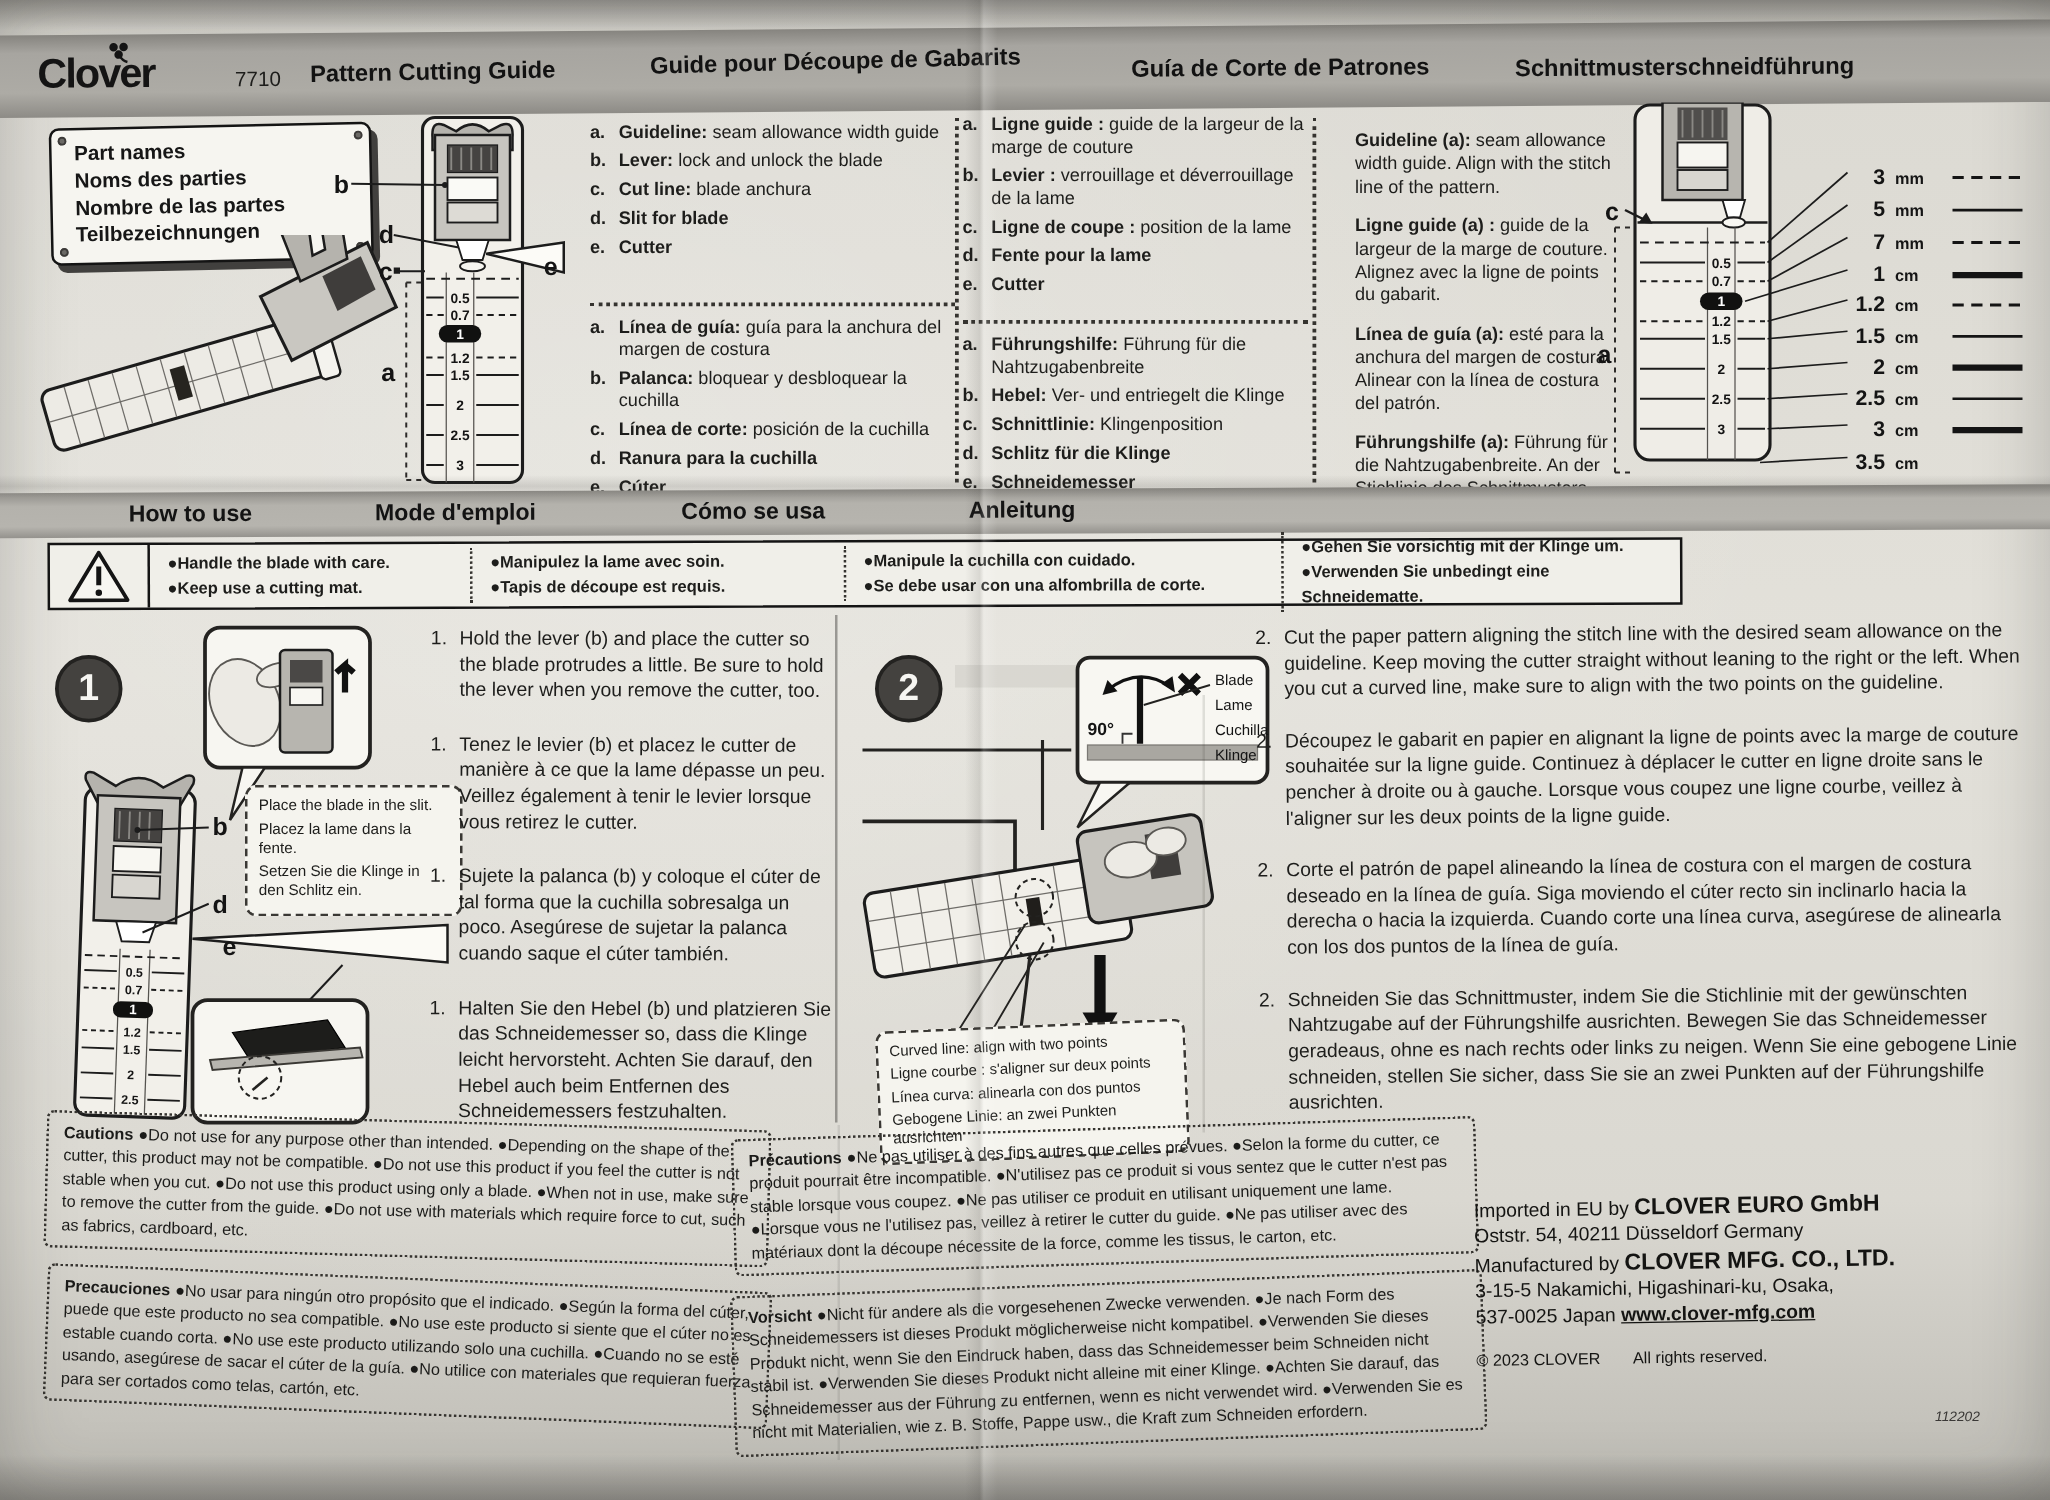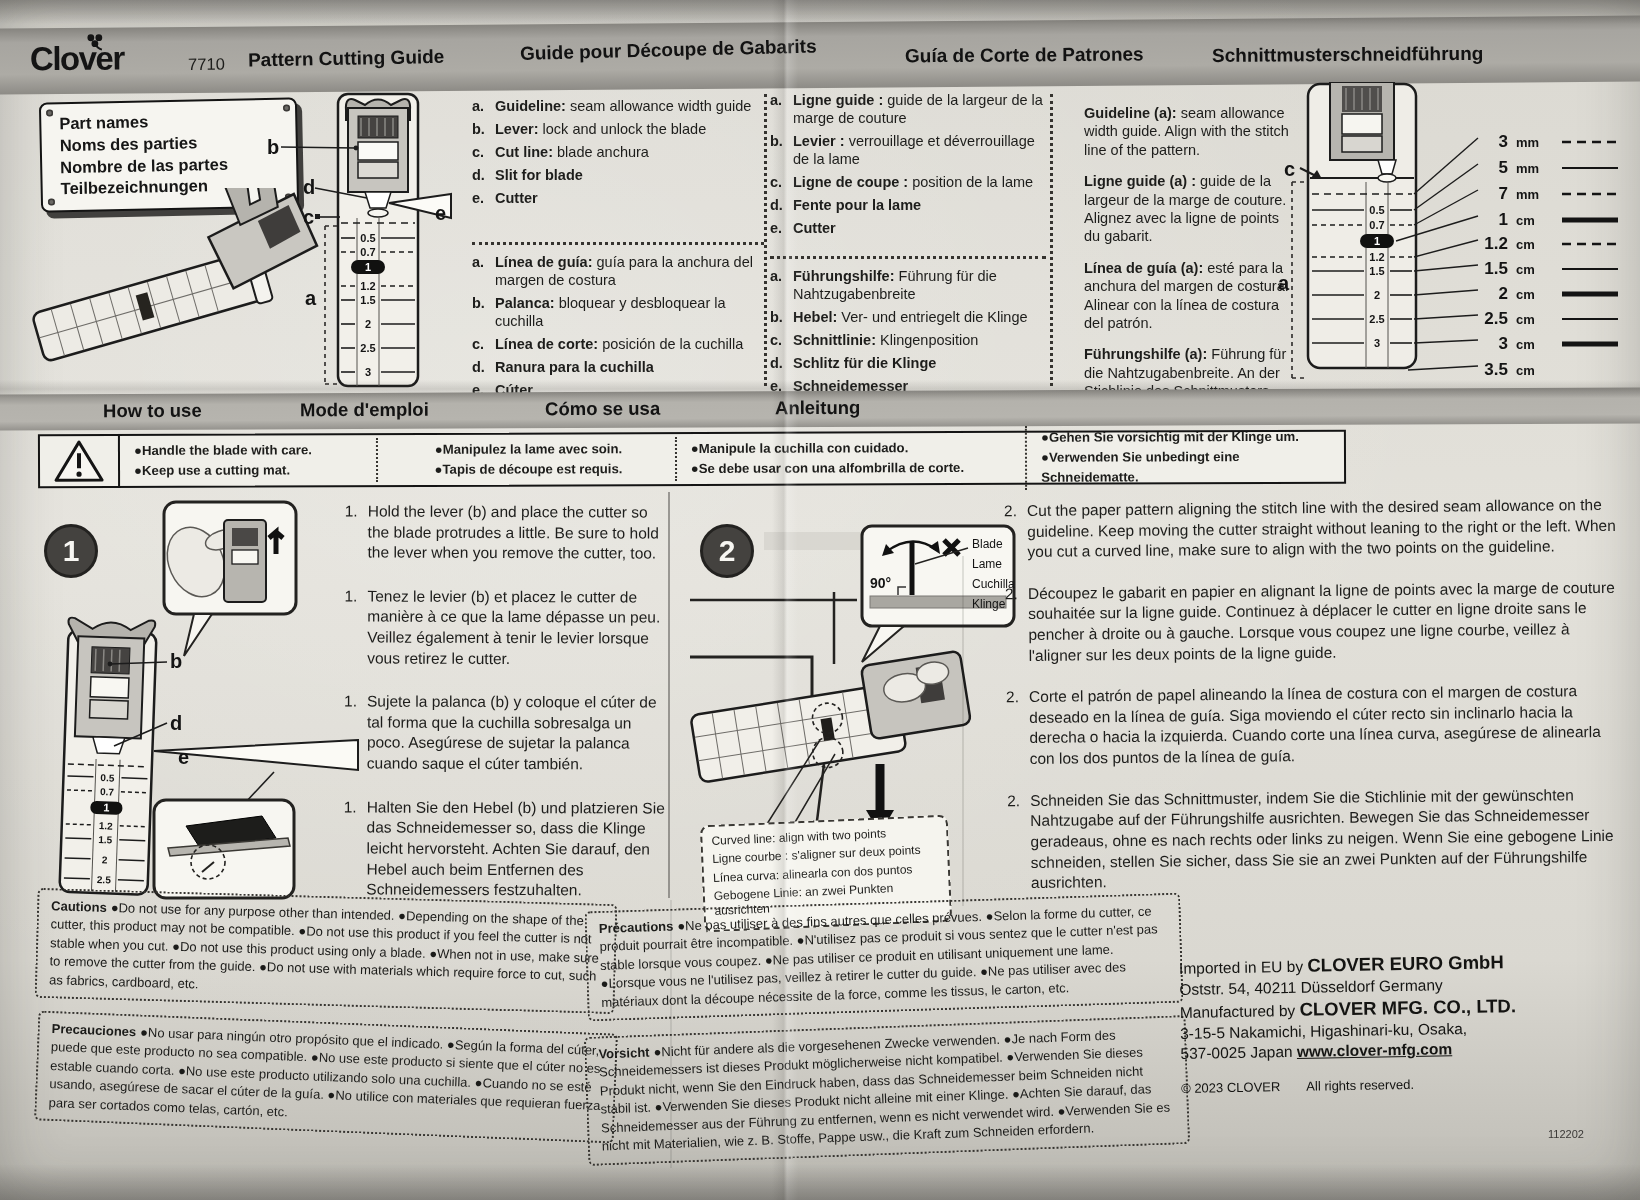"●Manipulez la lame avec soin." .w-fr { text-align: center -> none }
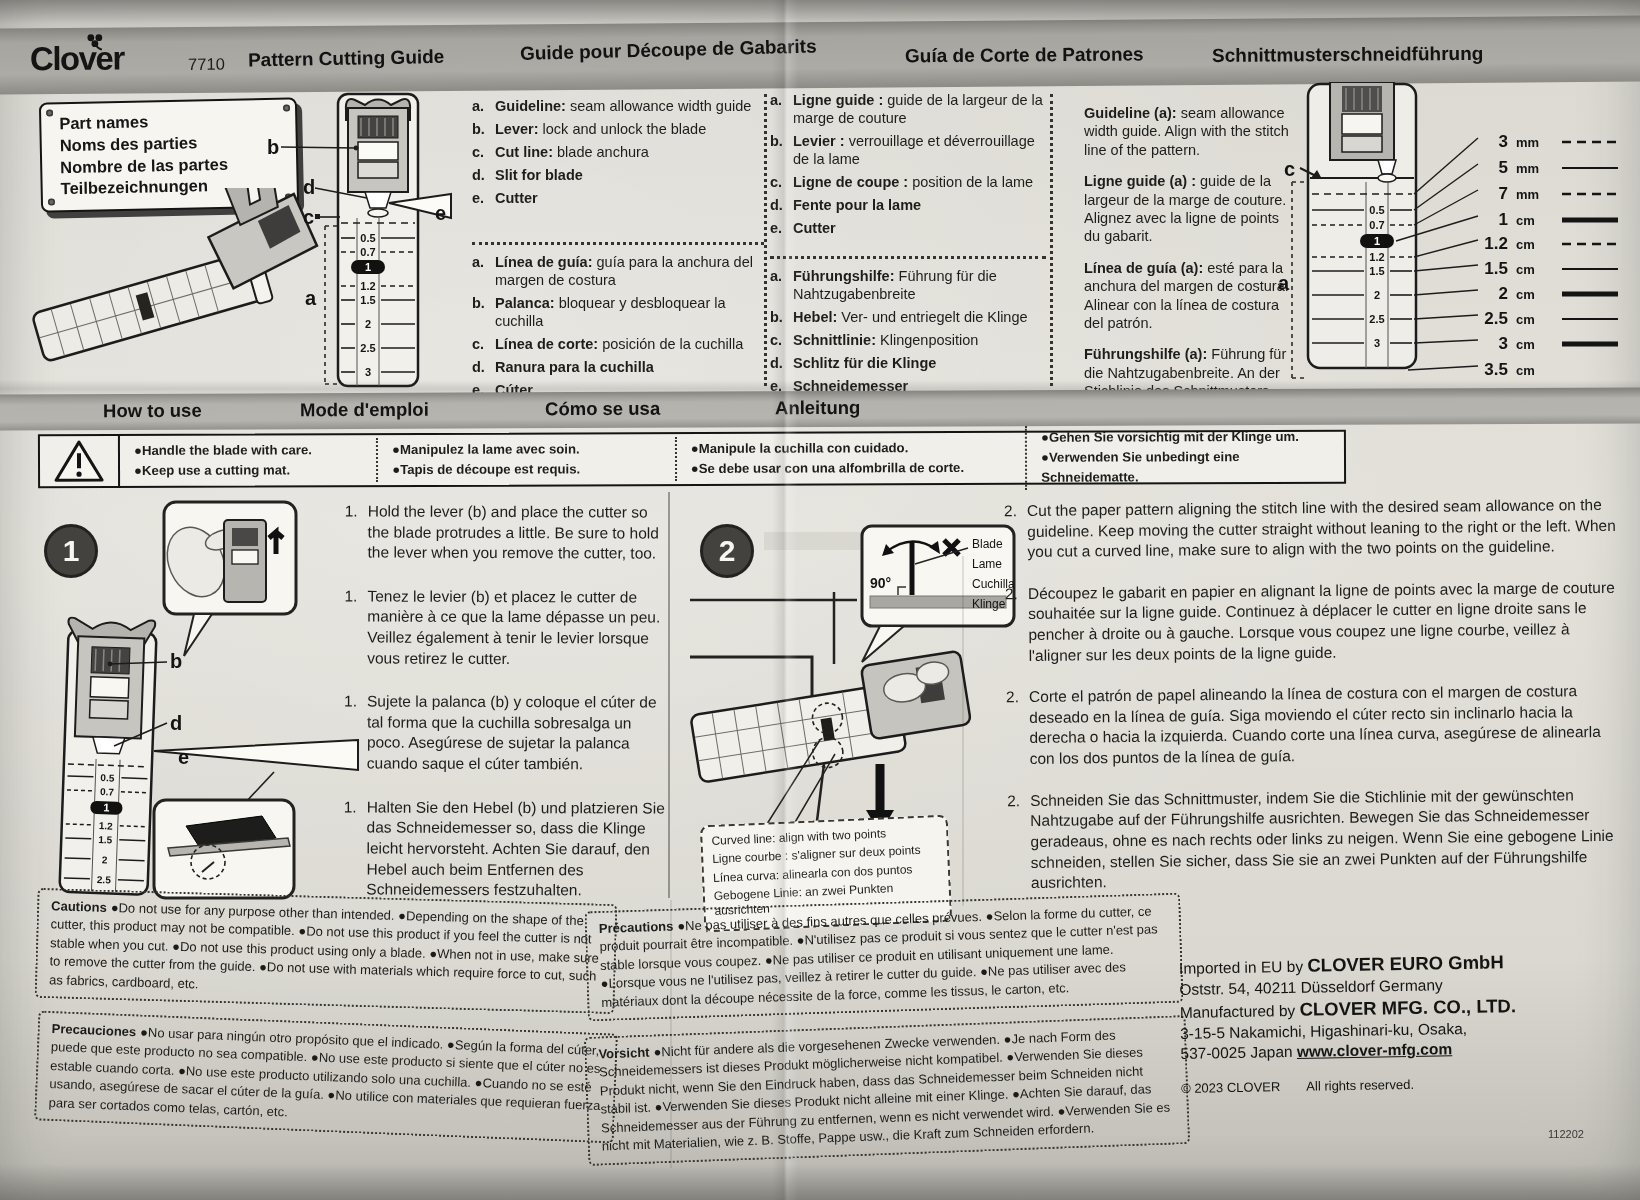"Place the blade in the" div.callout { html: none -> <div> <p>Place the blade in the slit.</p> <p>Placez la lame dans la fente.</p> <p></p> <p>Setzen Sie die Klinge in den Schlitz ein.</p> </div> }
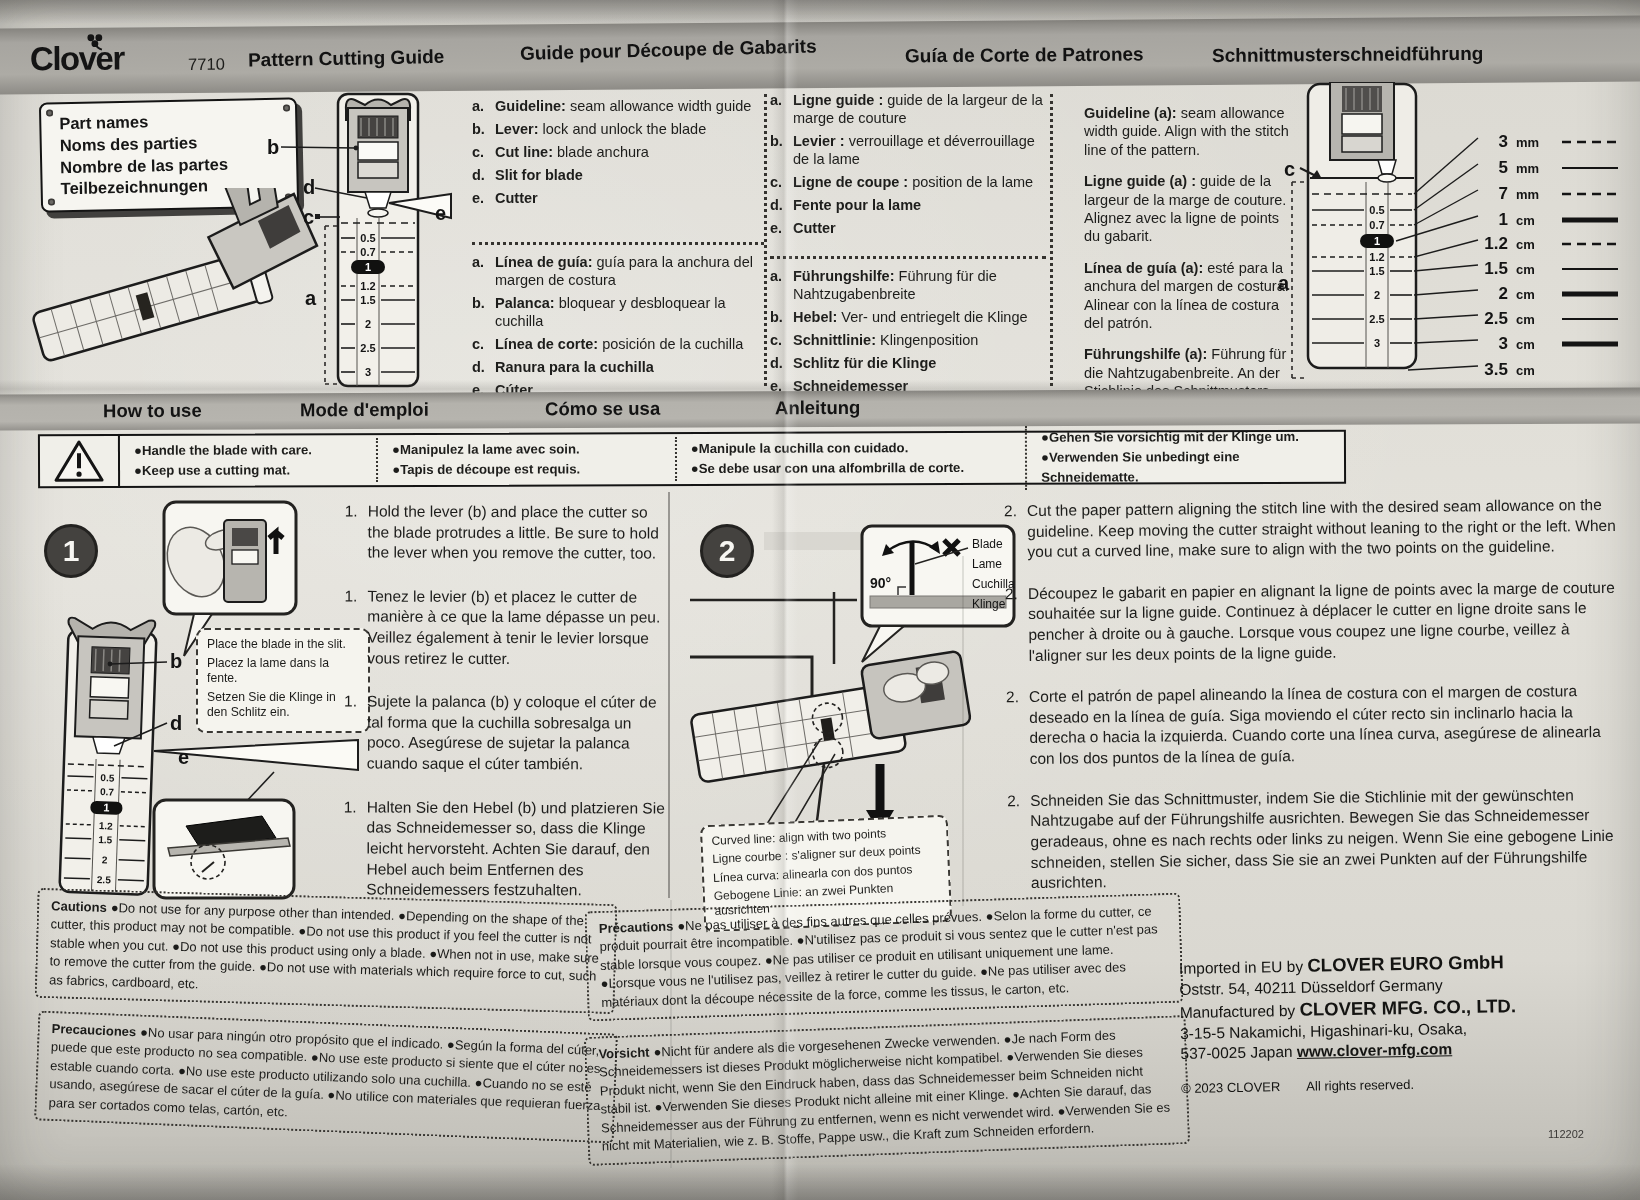"112202" .doccode { font-style: none -> italic }
